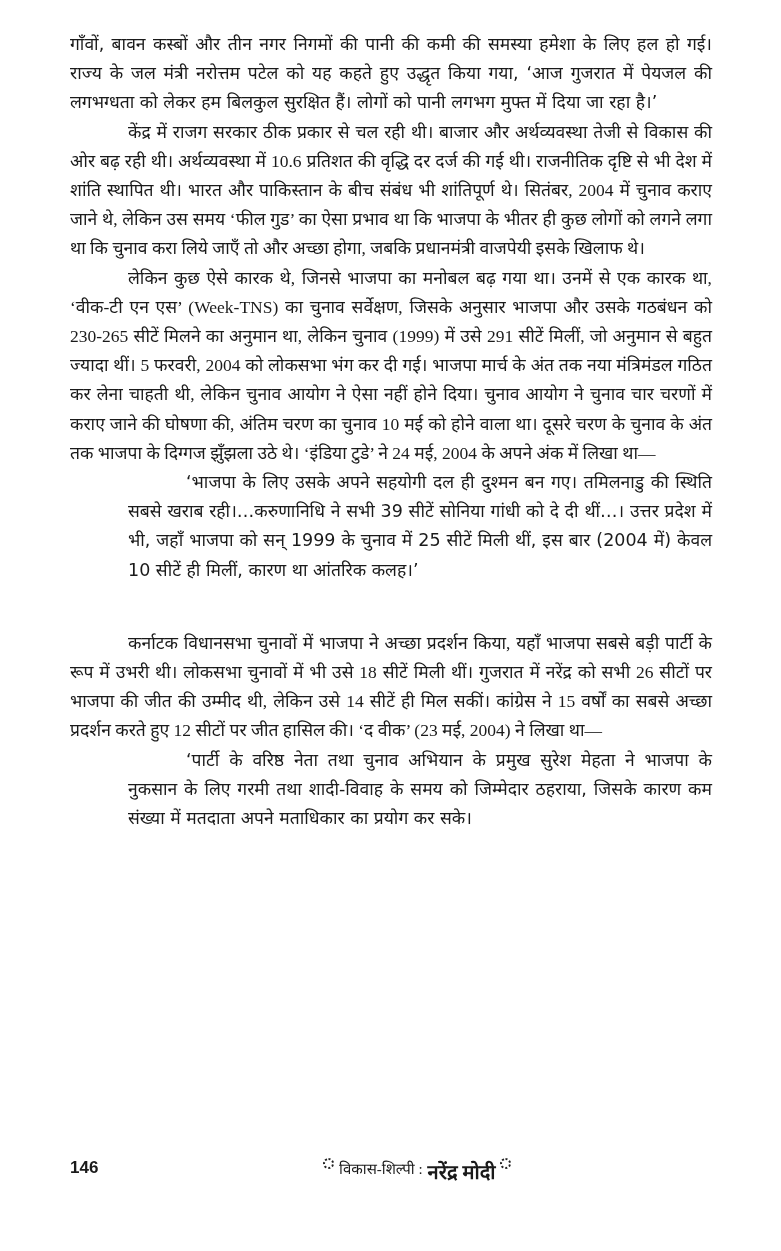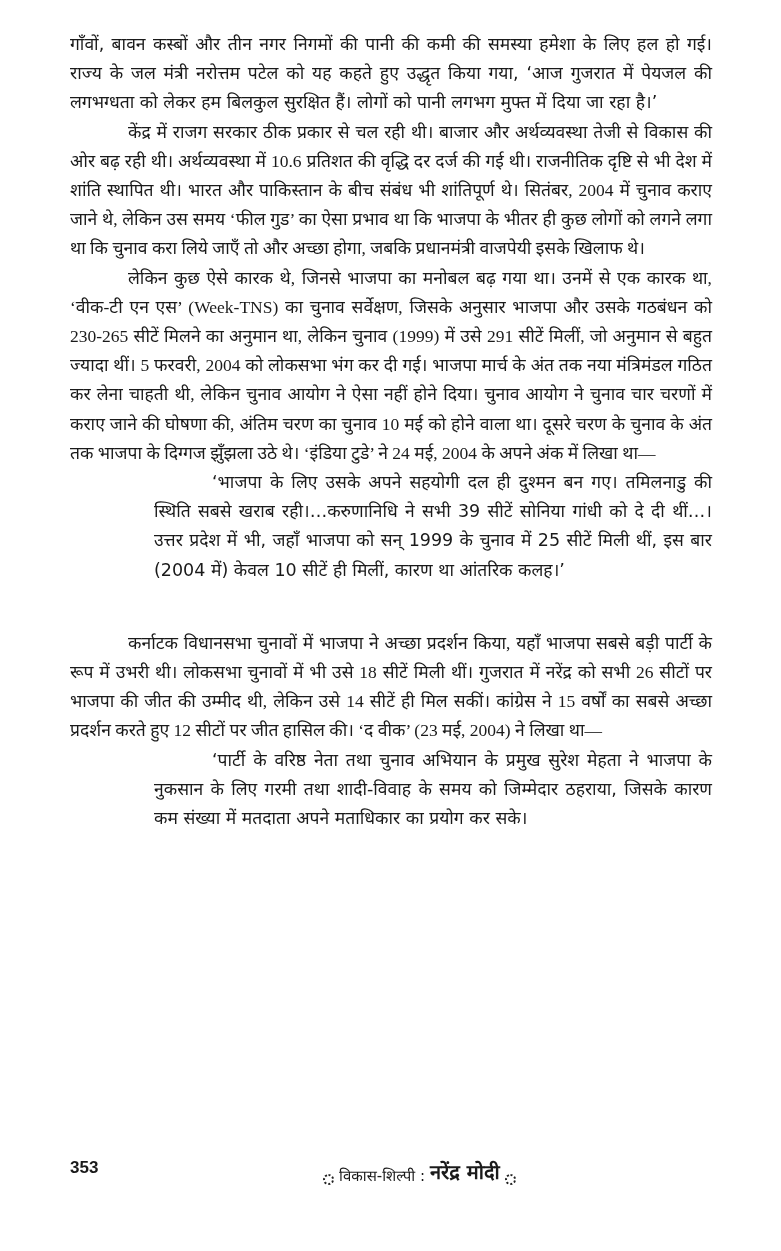"‘भाजपा के लिए उसके अपने" .quote { margin-left: 84px -> 58px }
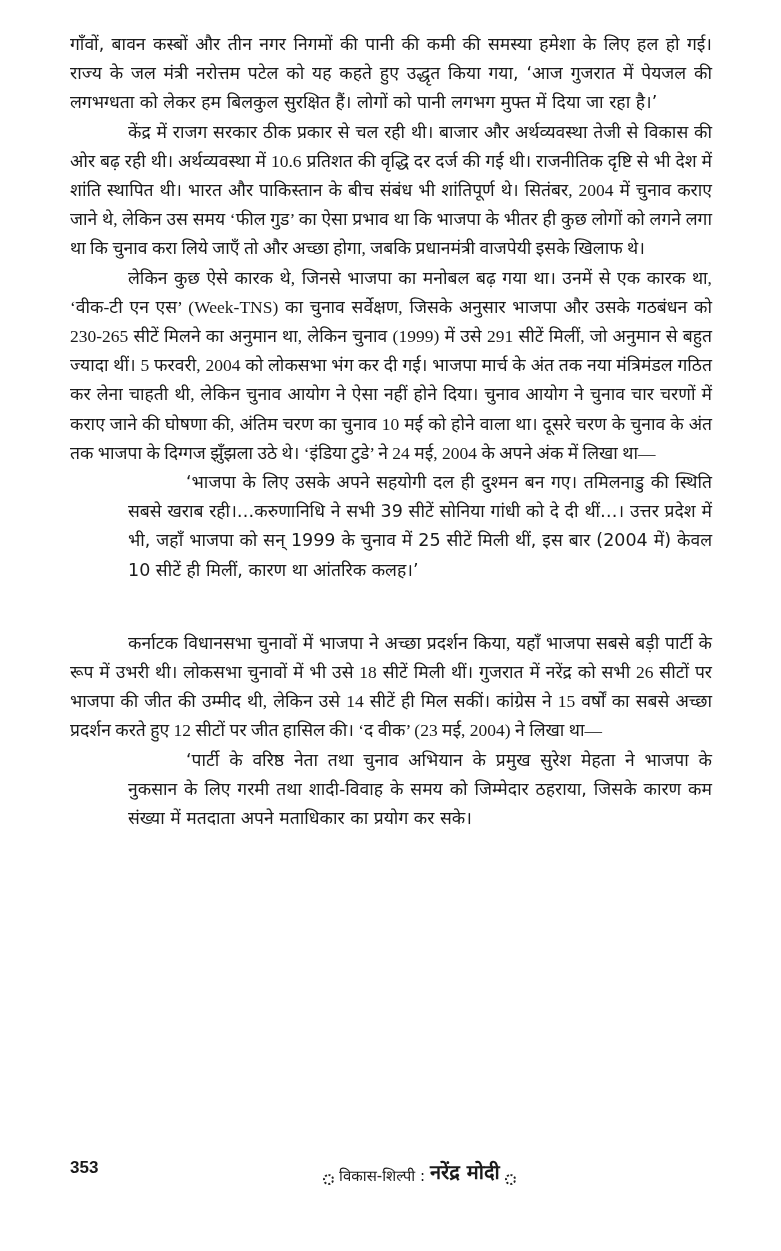"353" span.page-num { text: 353 -> 146 }
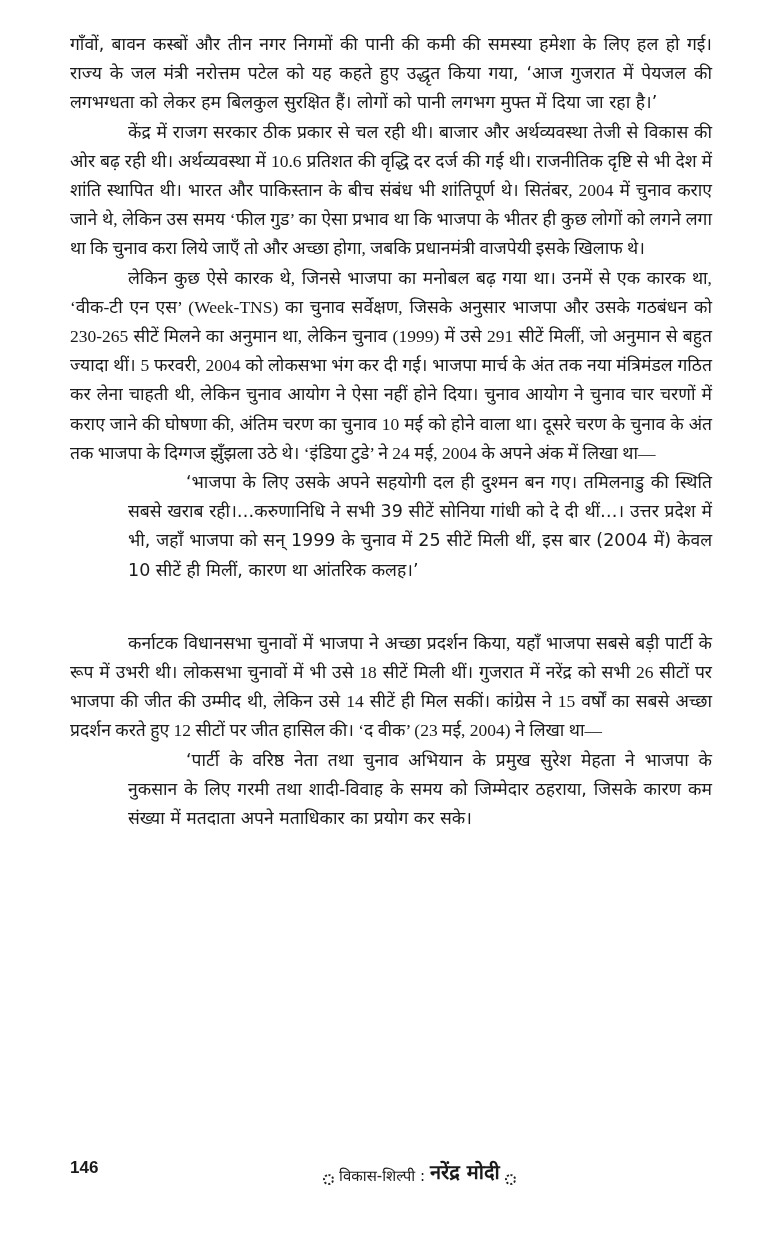"विकास-शिल्पी :" .running { align-items: flex-end -> flex-start; font-family: none -> Liberation Serif, serif }
